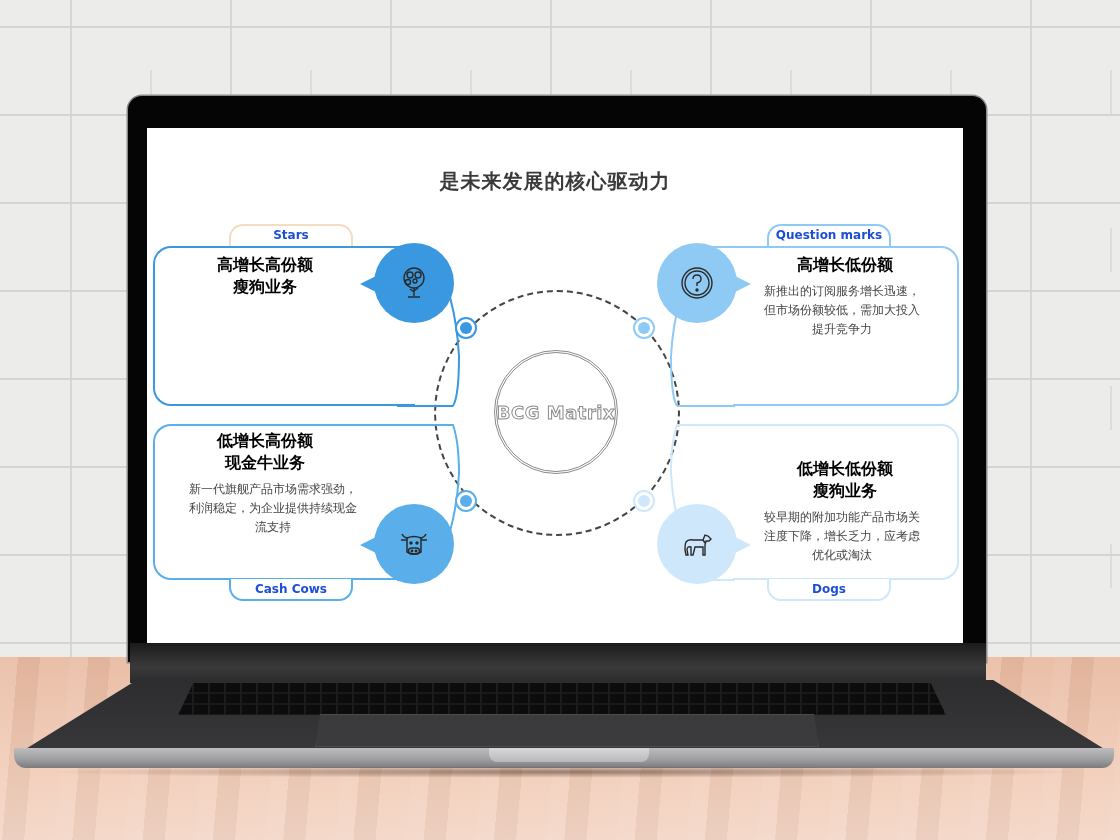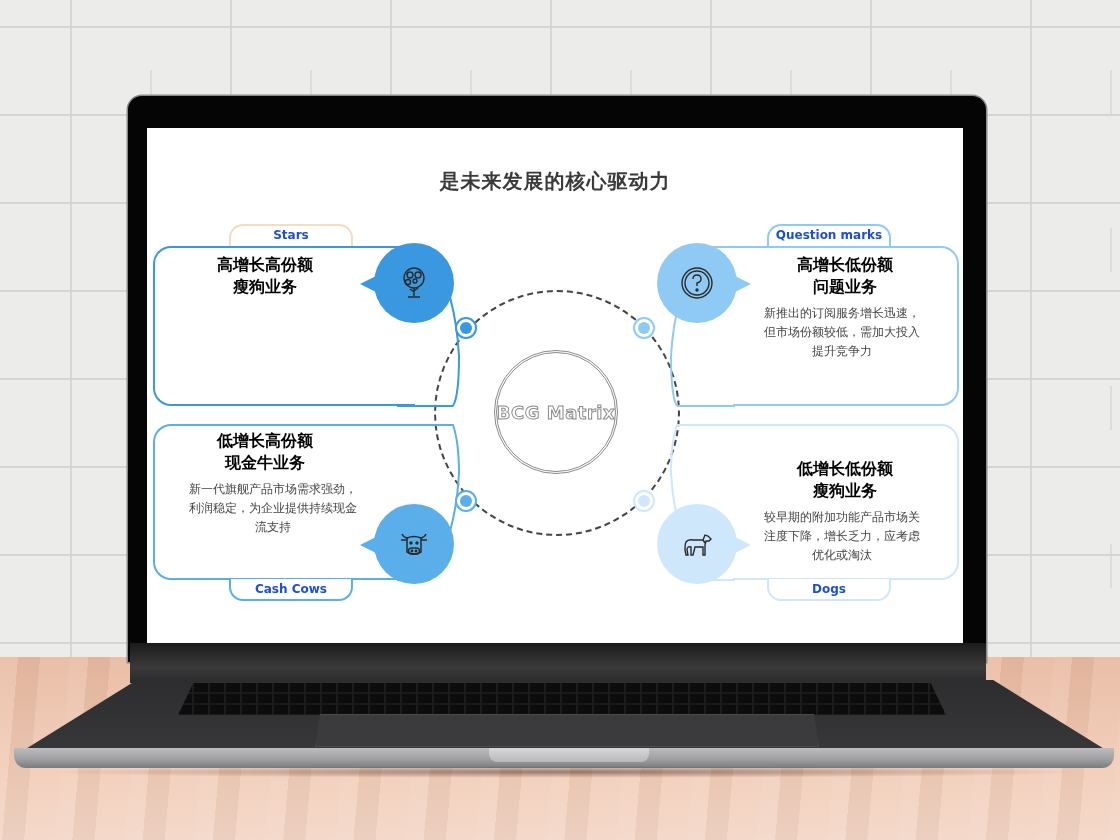"问题业务" div.card-h { html: <div>问题业务</div> -> none }
